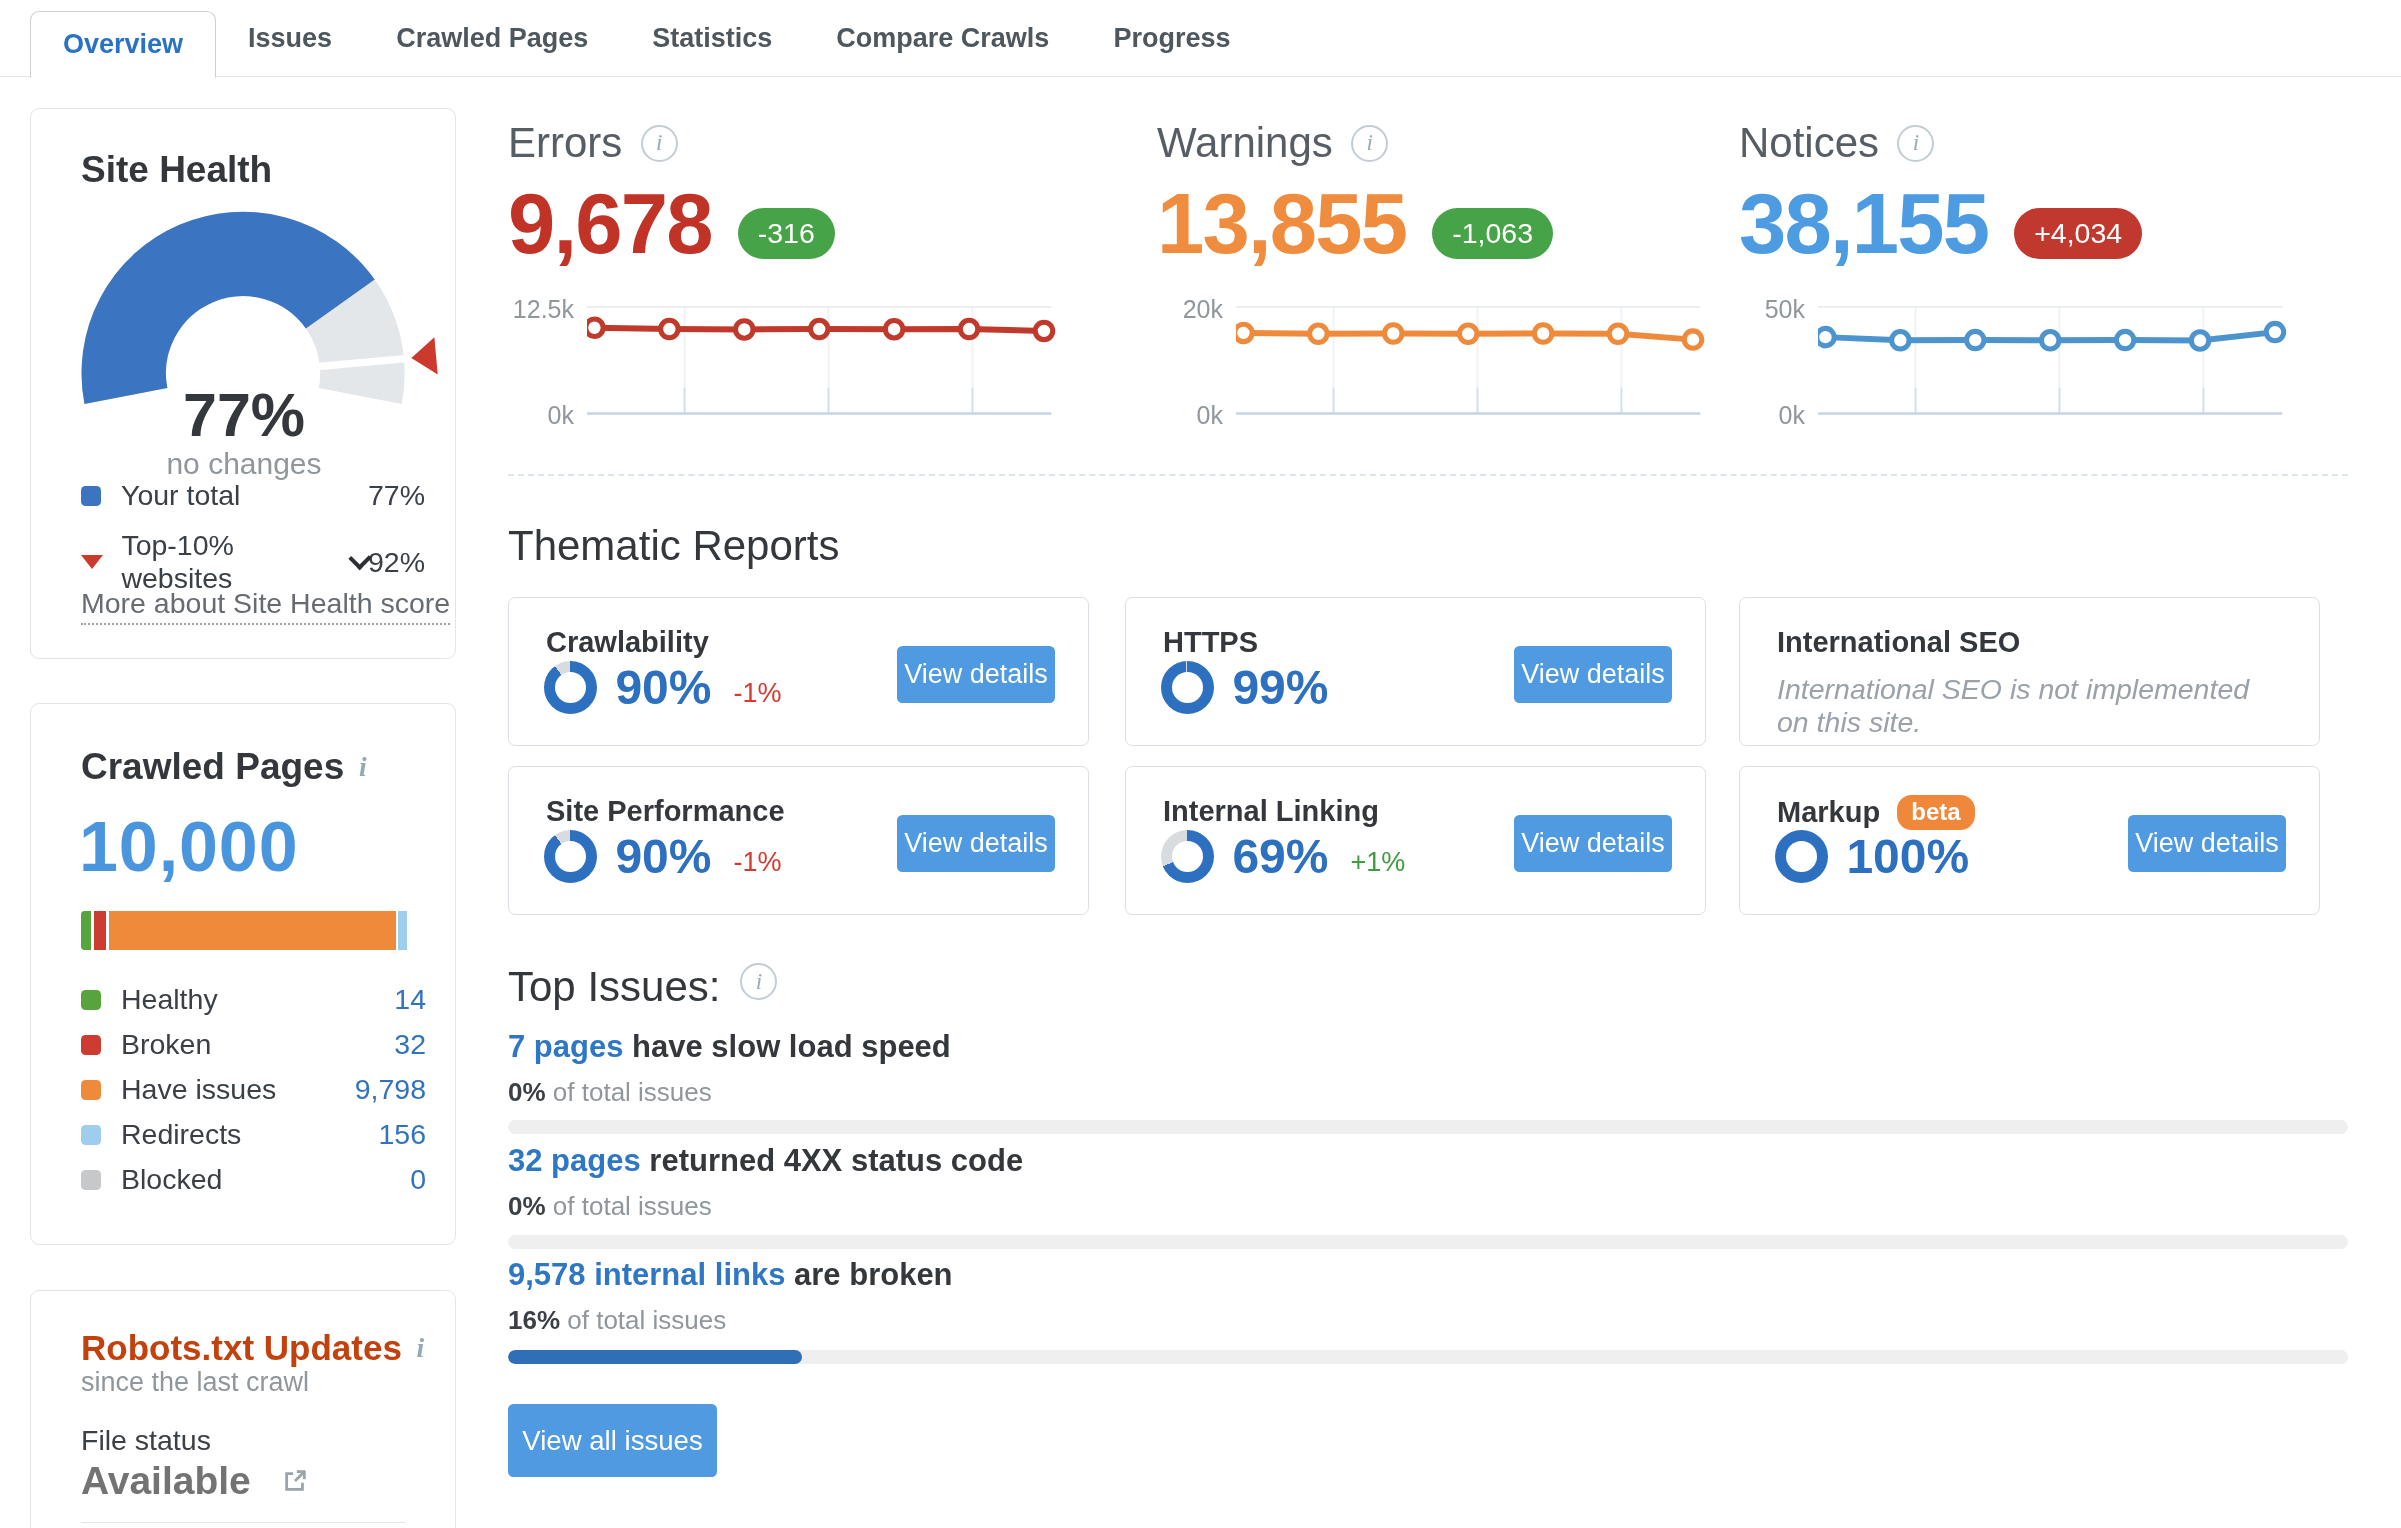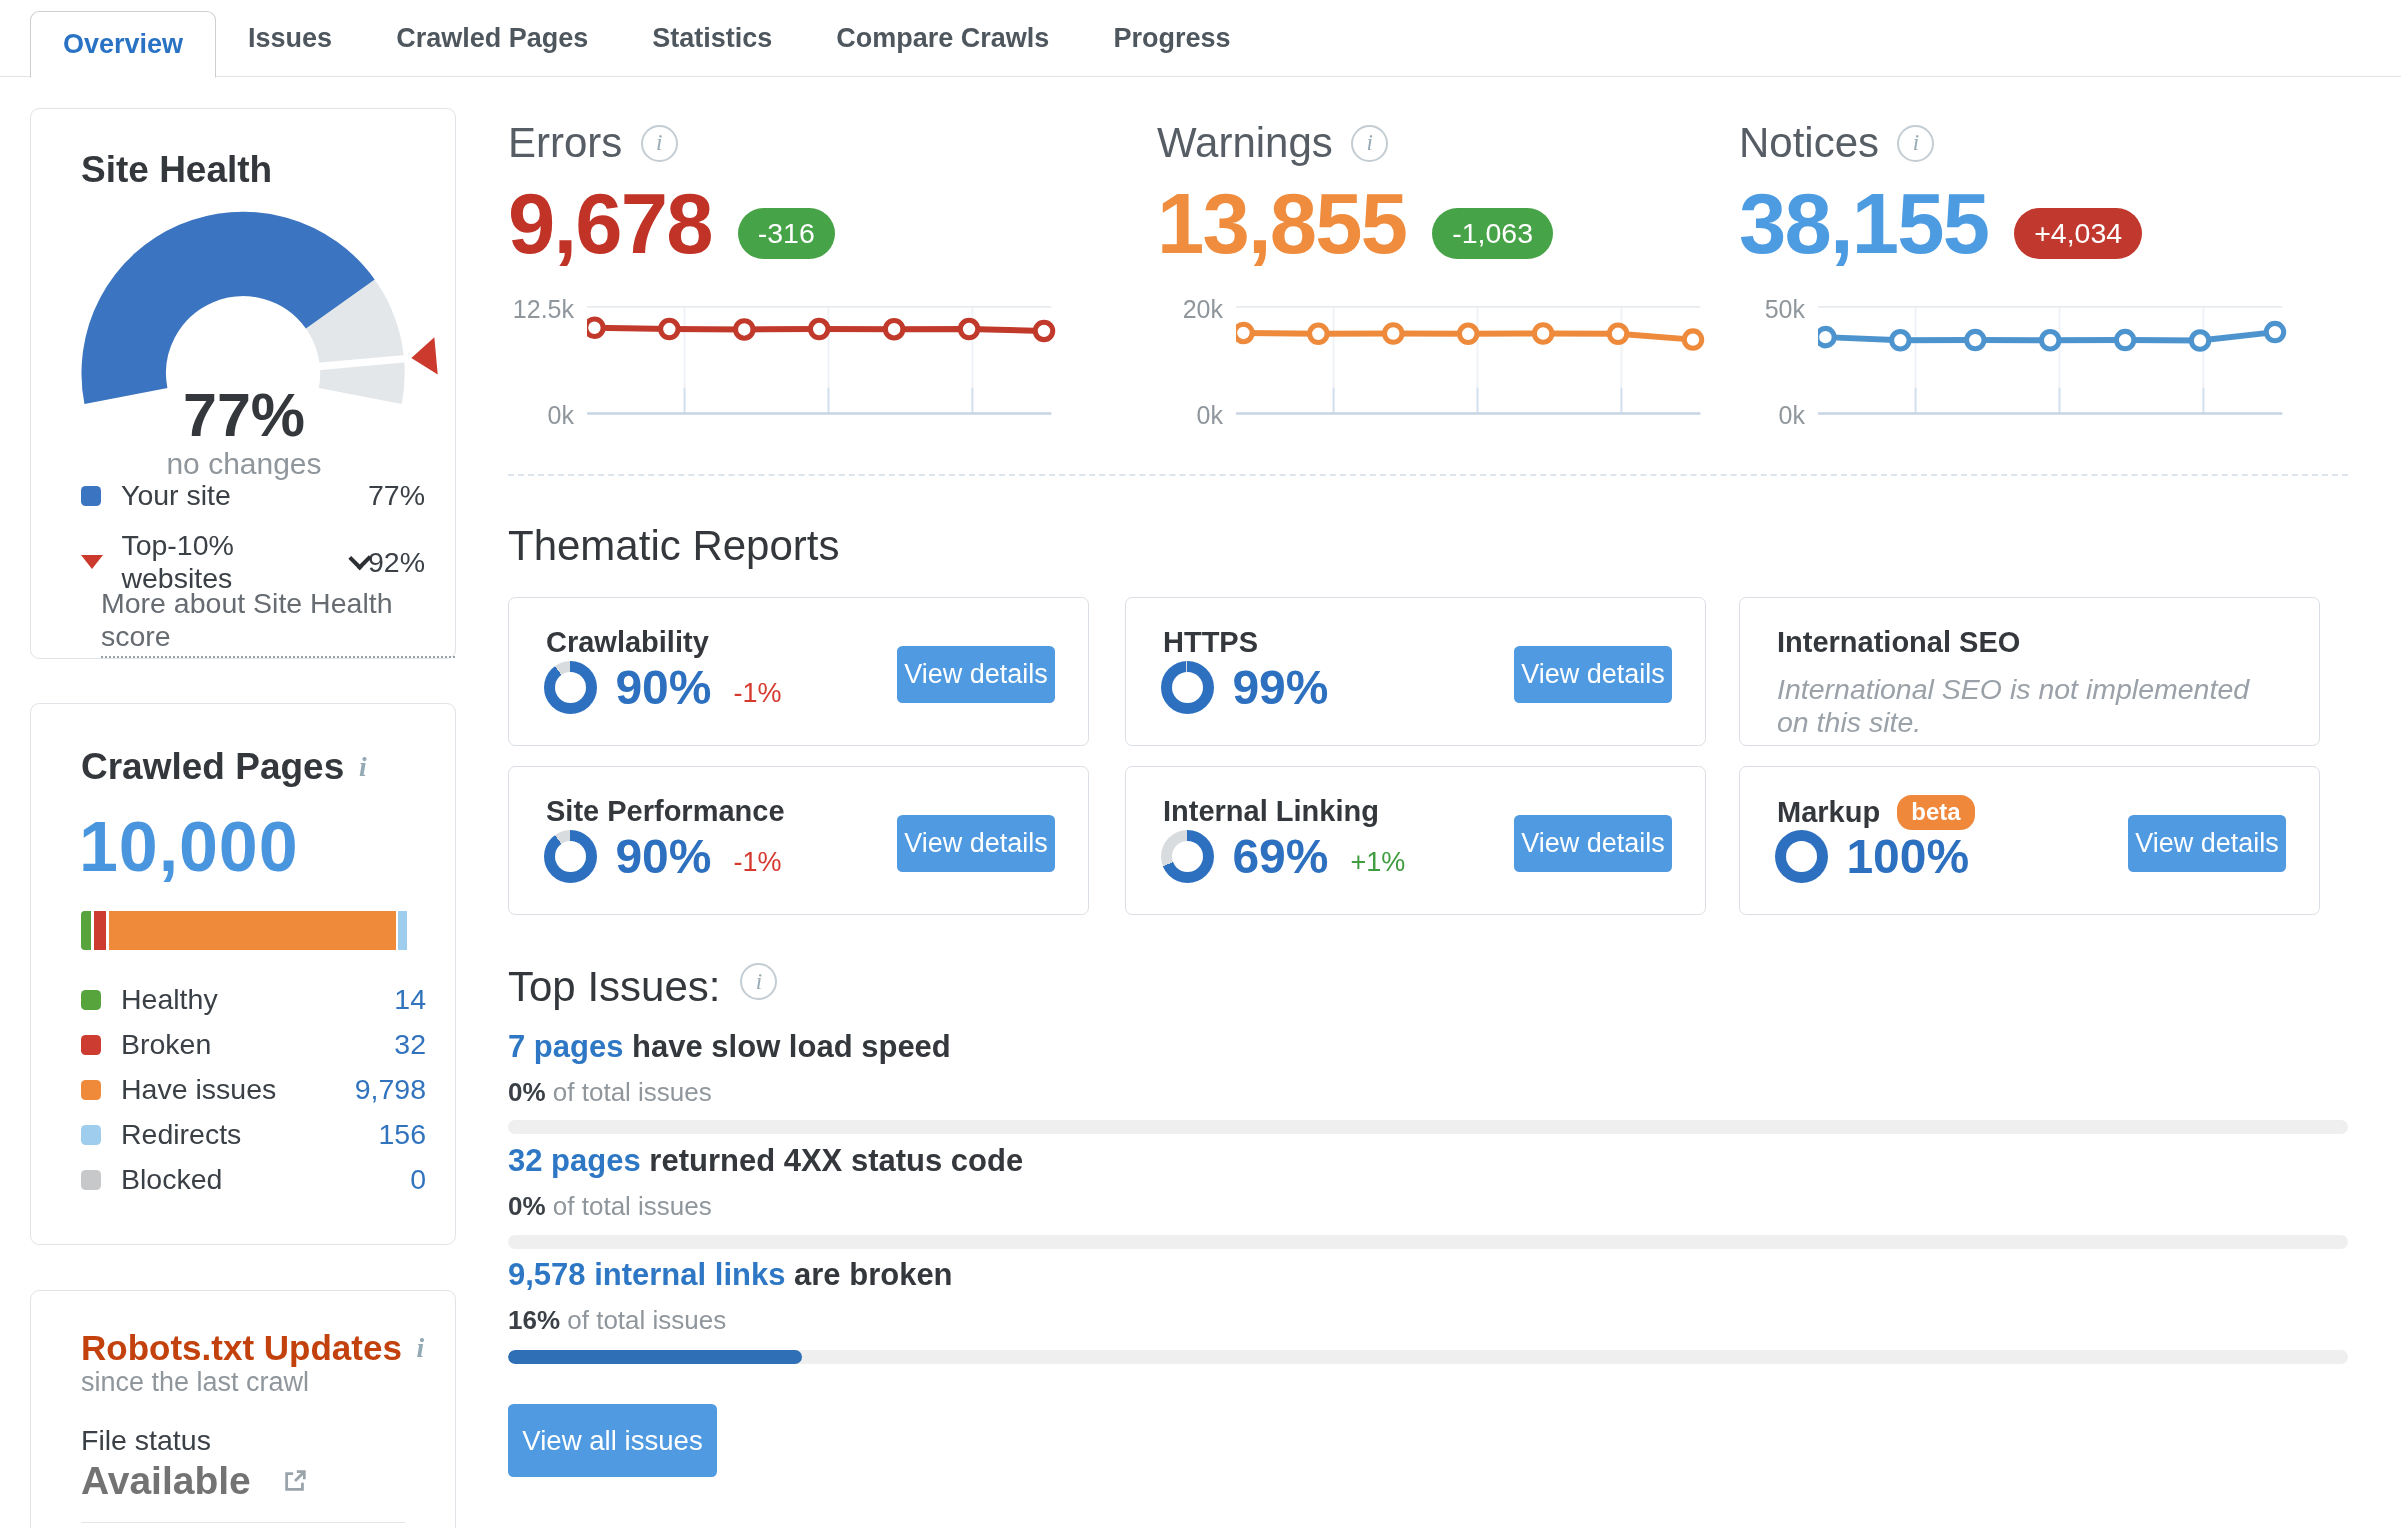"Your site" span { text: site -> total }
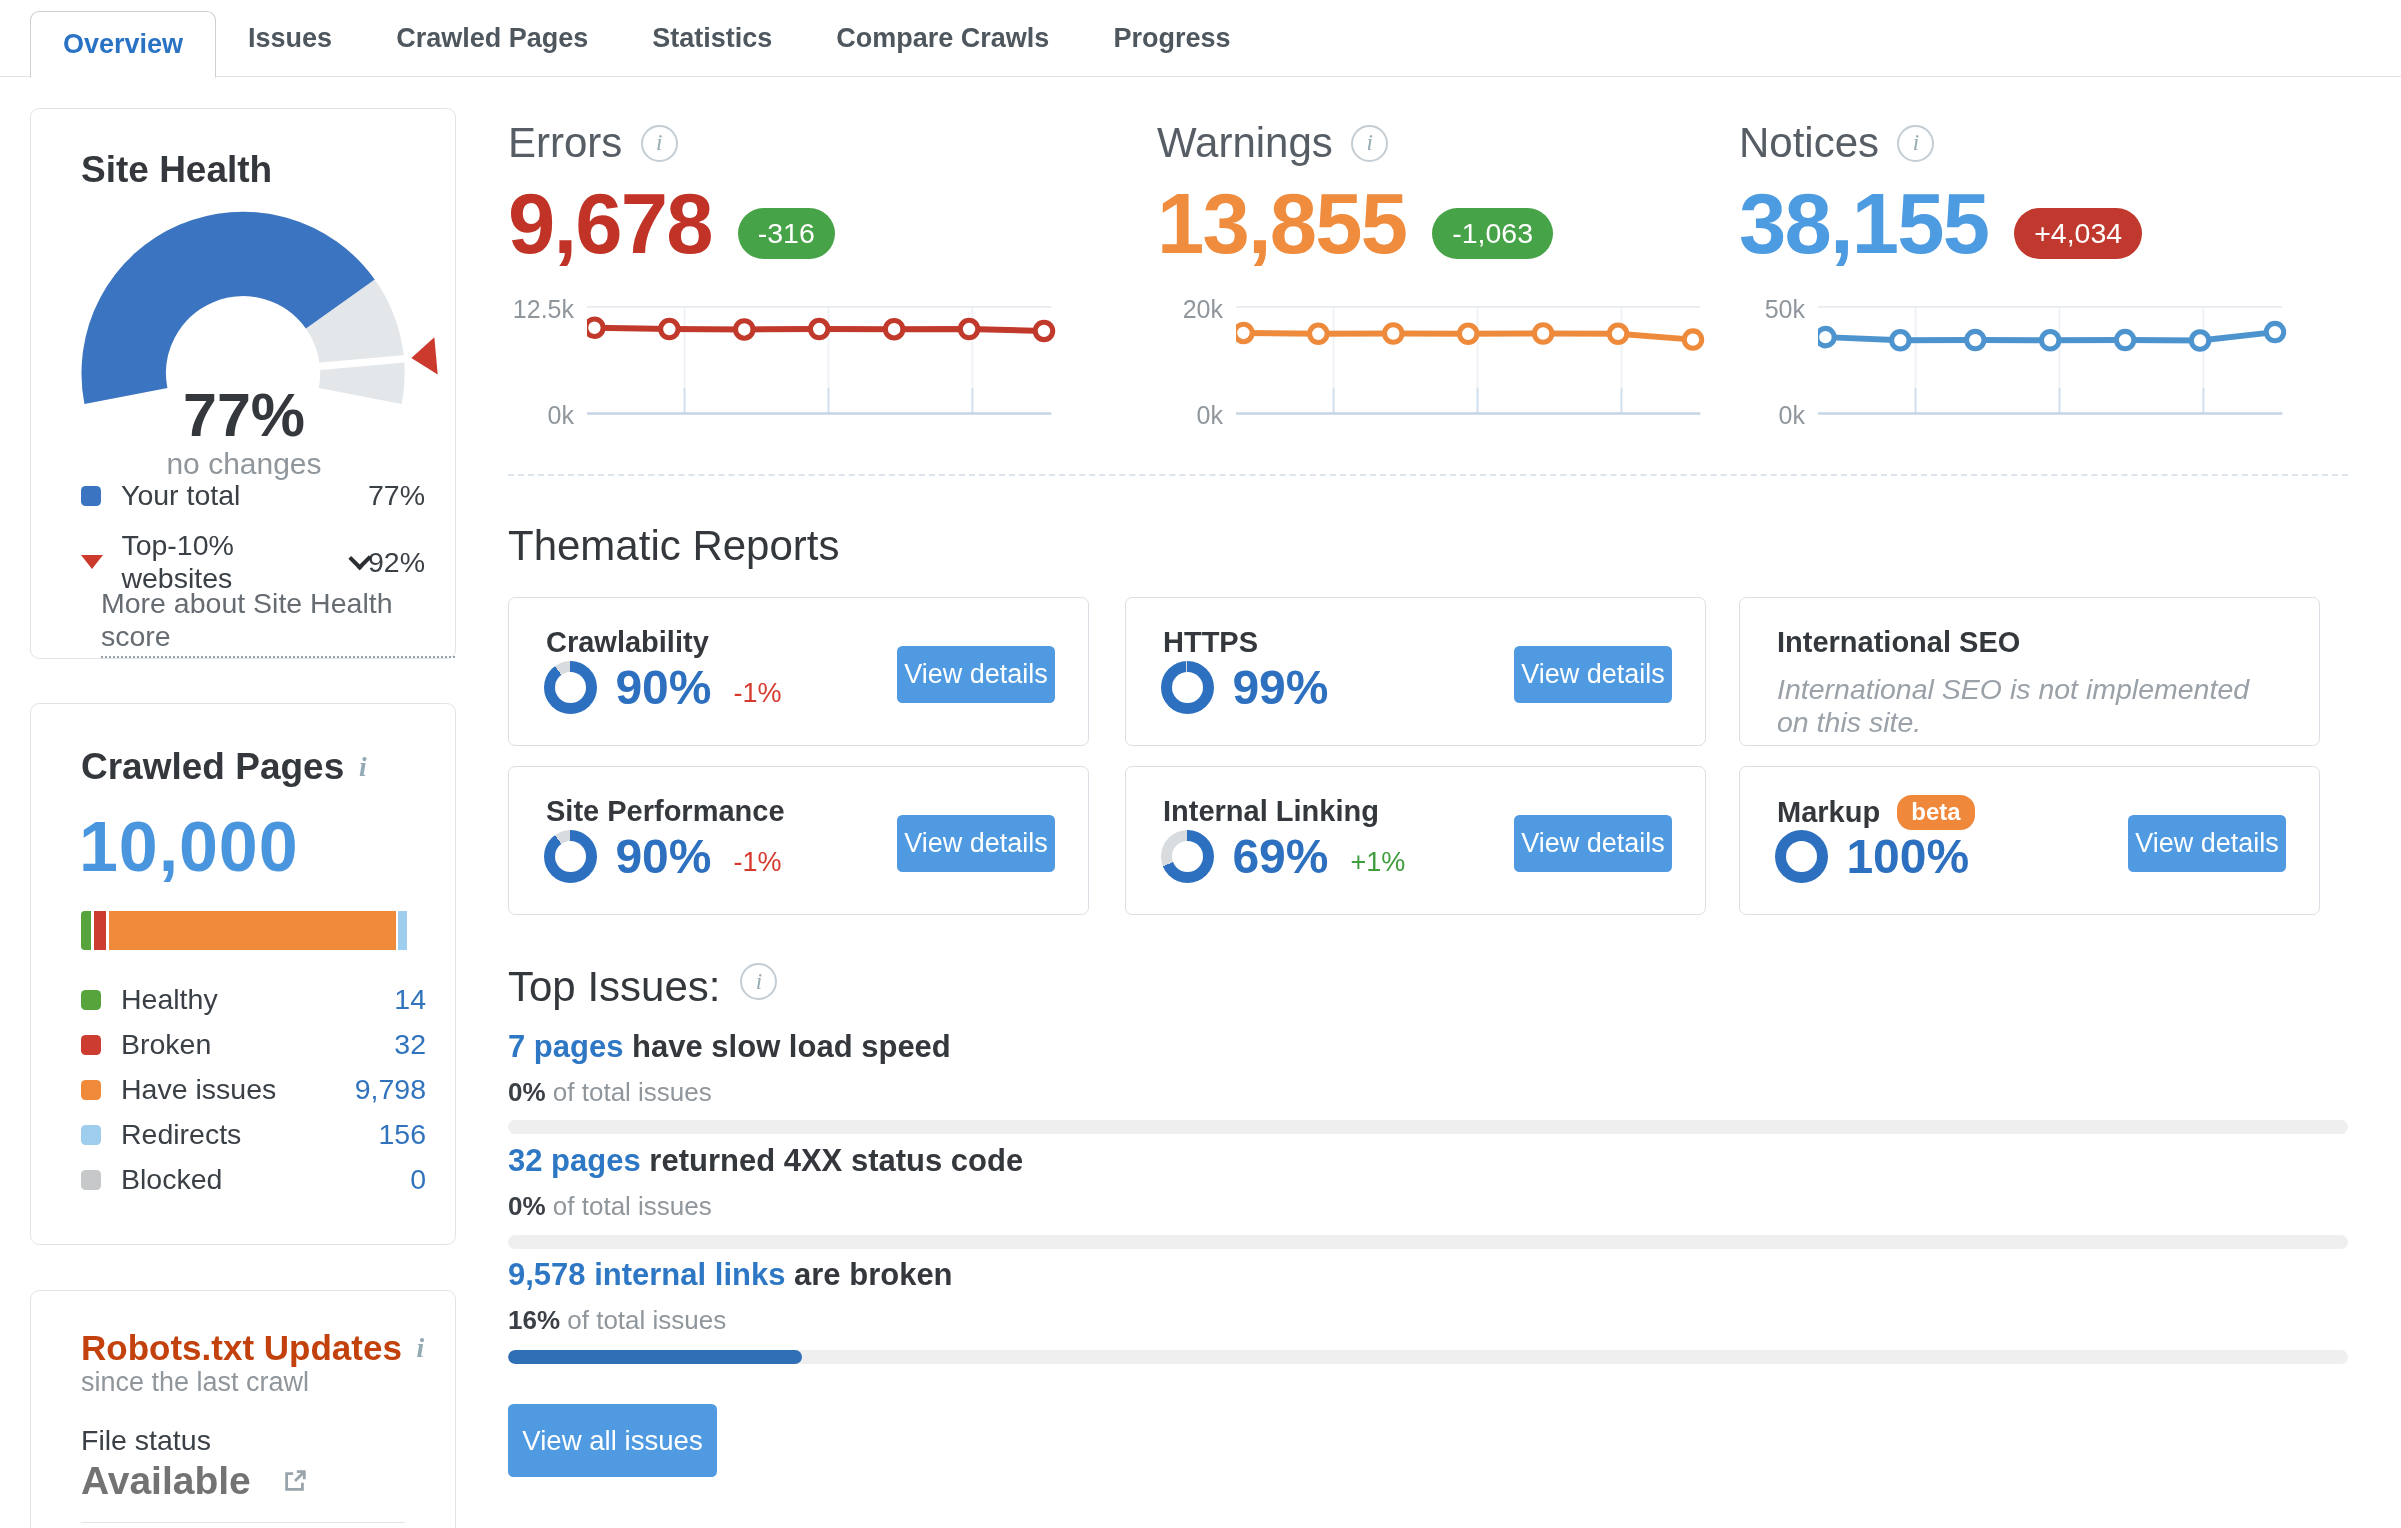"More about Site Health score" .sh-link { margin-left: 20px -> none }
